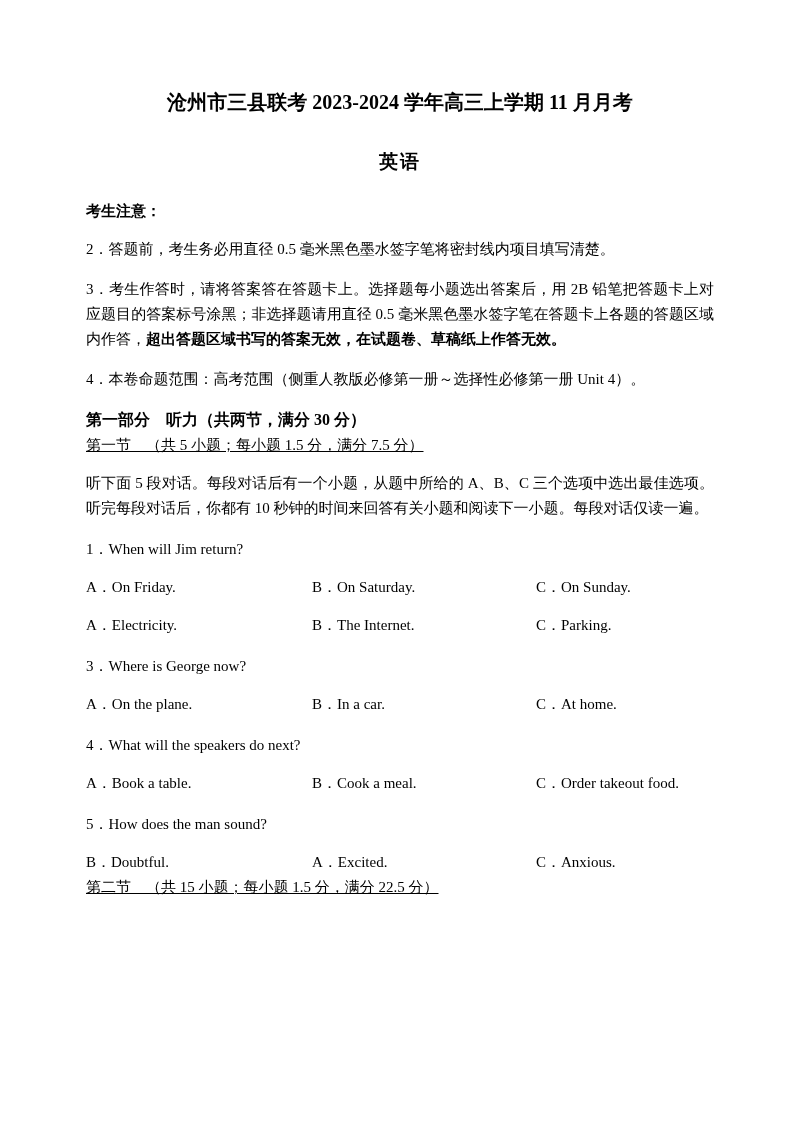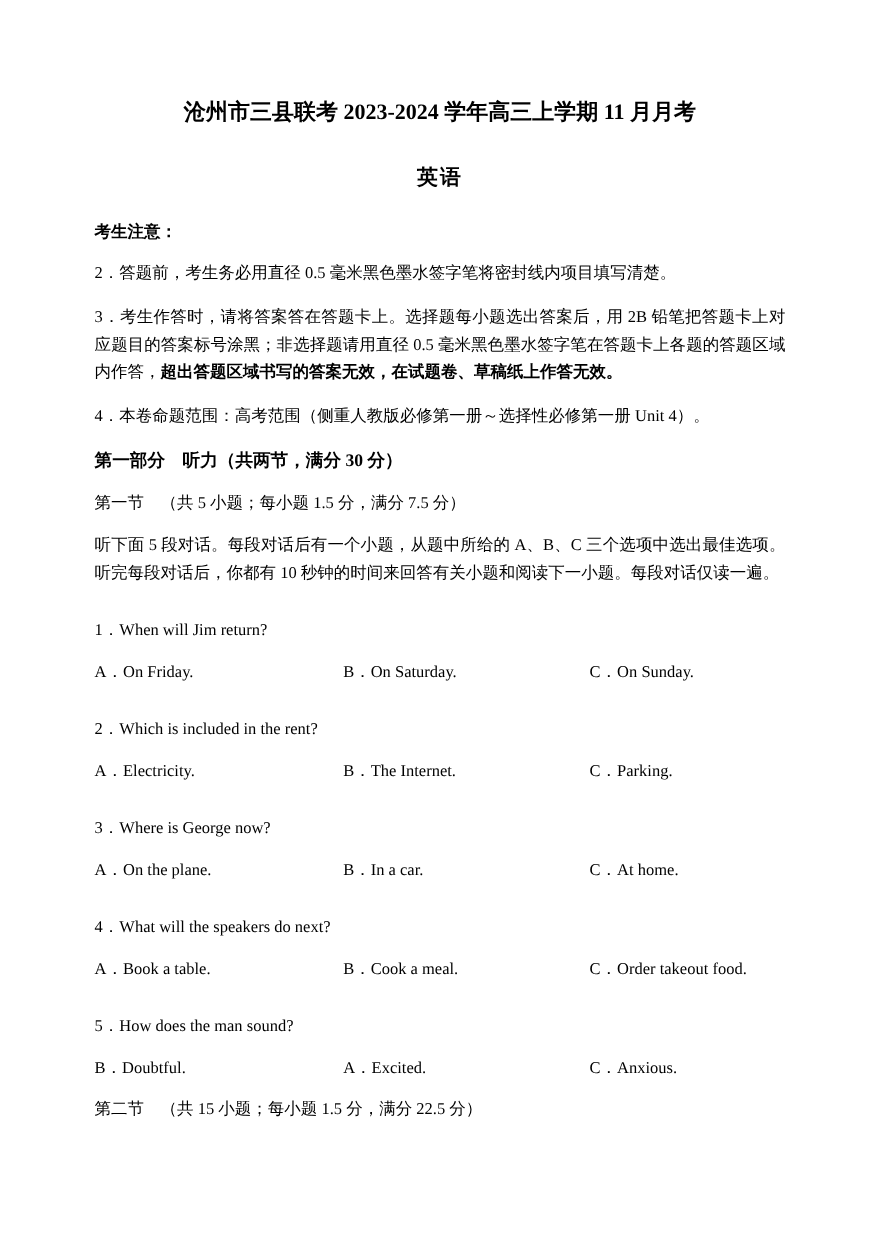"第一节 （共 5 小题；每小题 1.5" .section-heading { margin-top: 13px -> none; text-decoration: none -> underline }
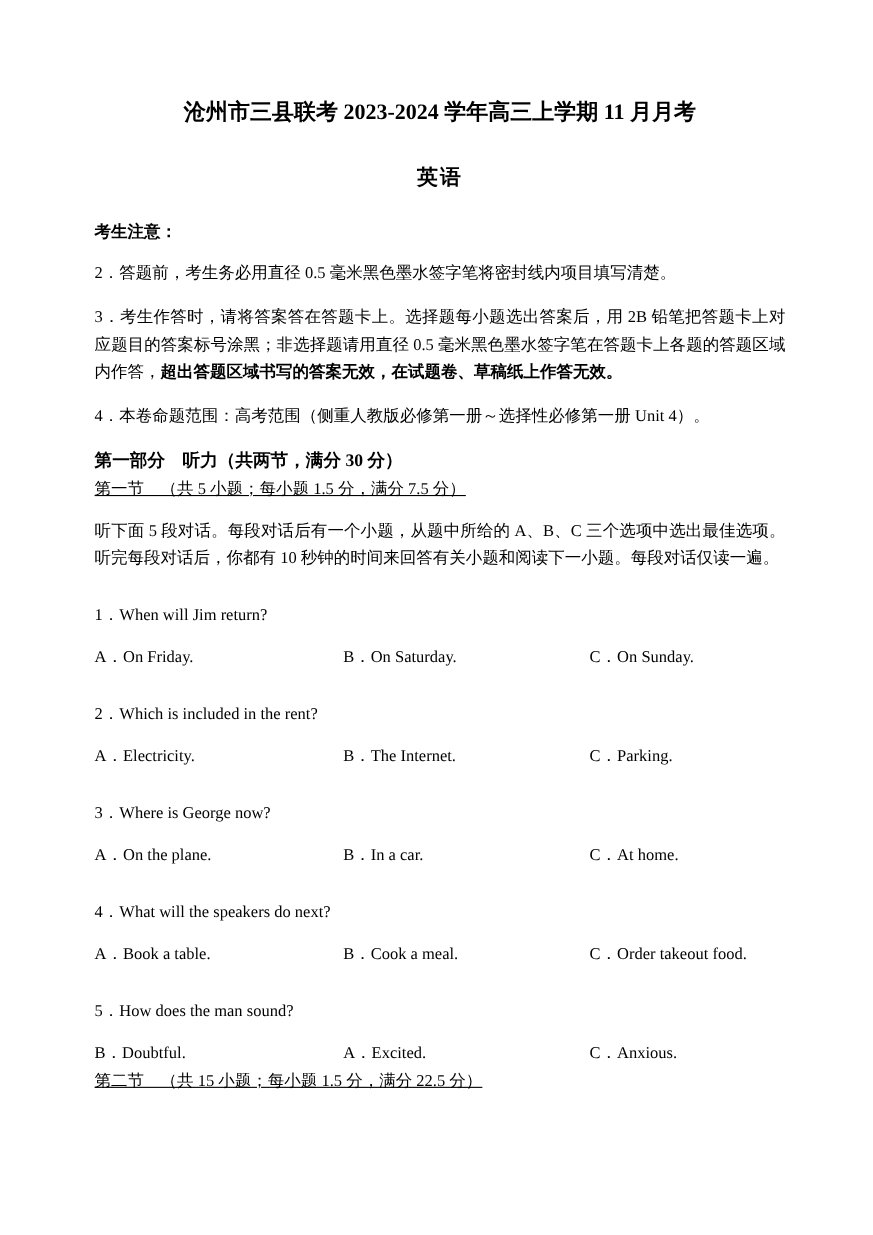"1．When will Jim return?" .stem { margin-top: 27px -> 16px }
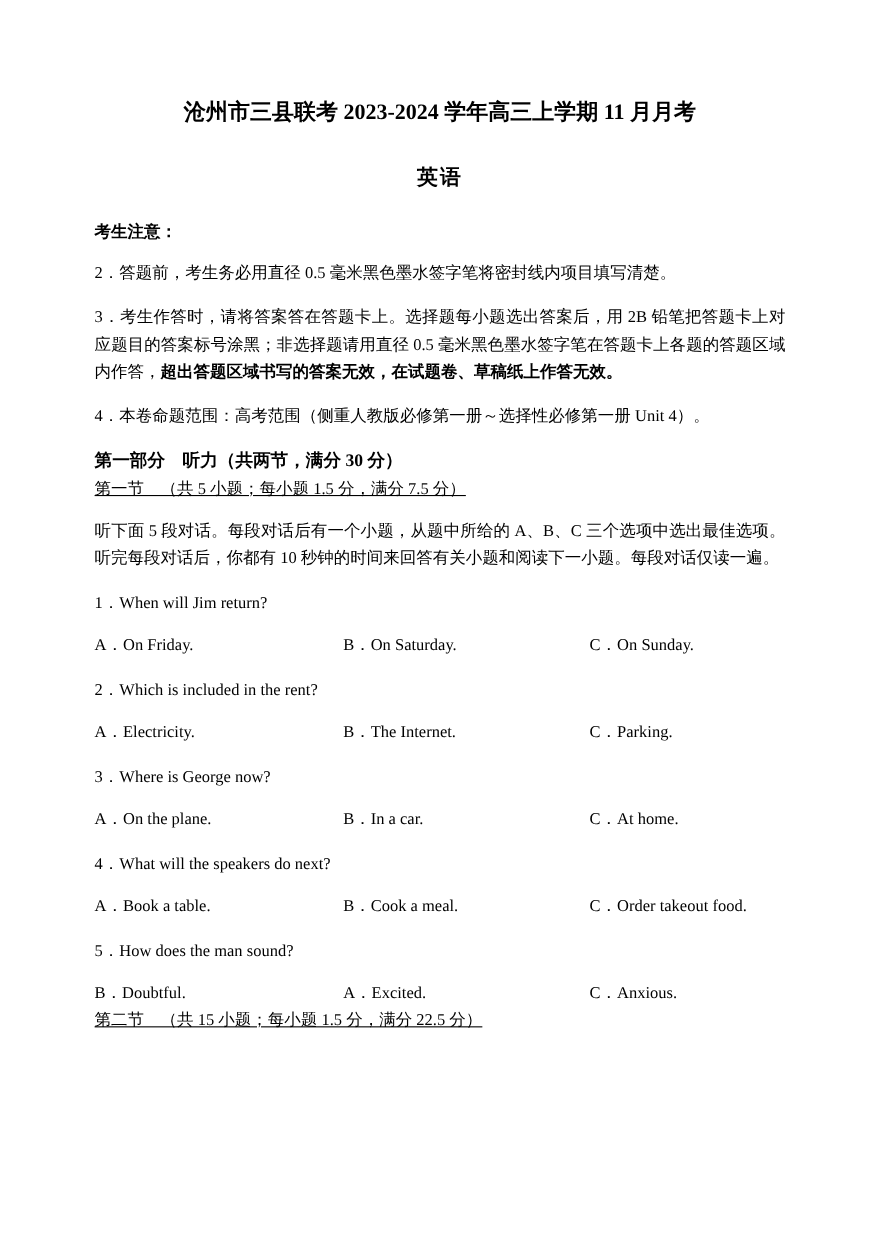"2．Which is included in the" div.stem { html: <div>2．Which is included in the rent?</div> -> none }
